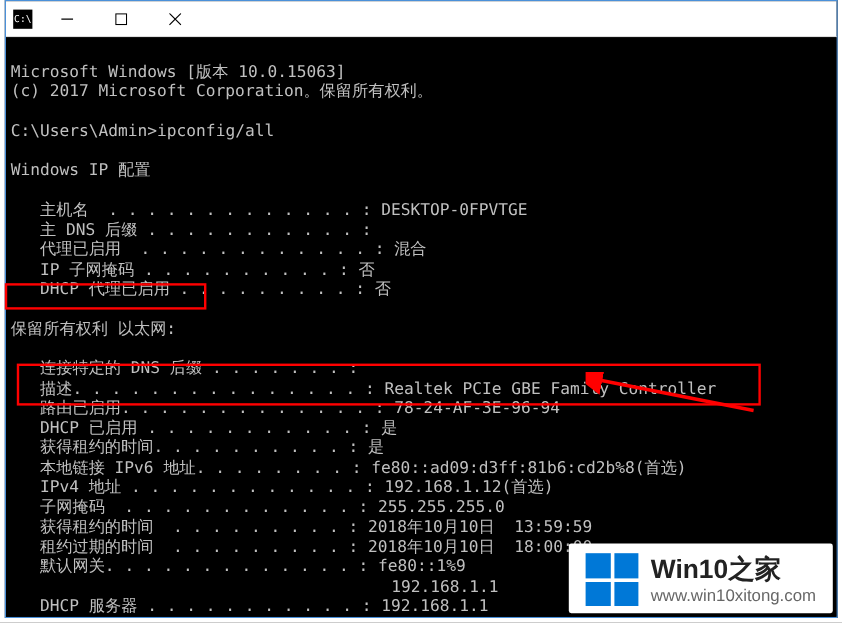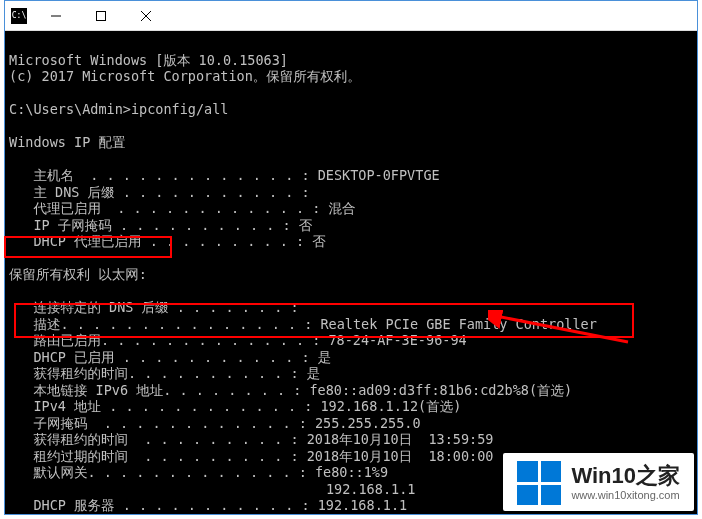"www.win10xitong.com" .watermark-url { font-size: 11px -> 14px }
